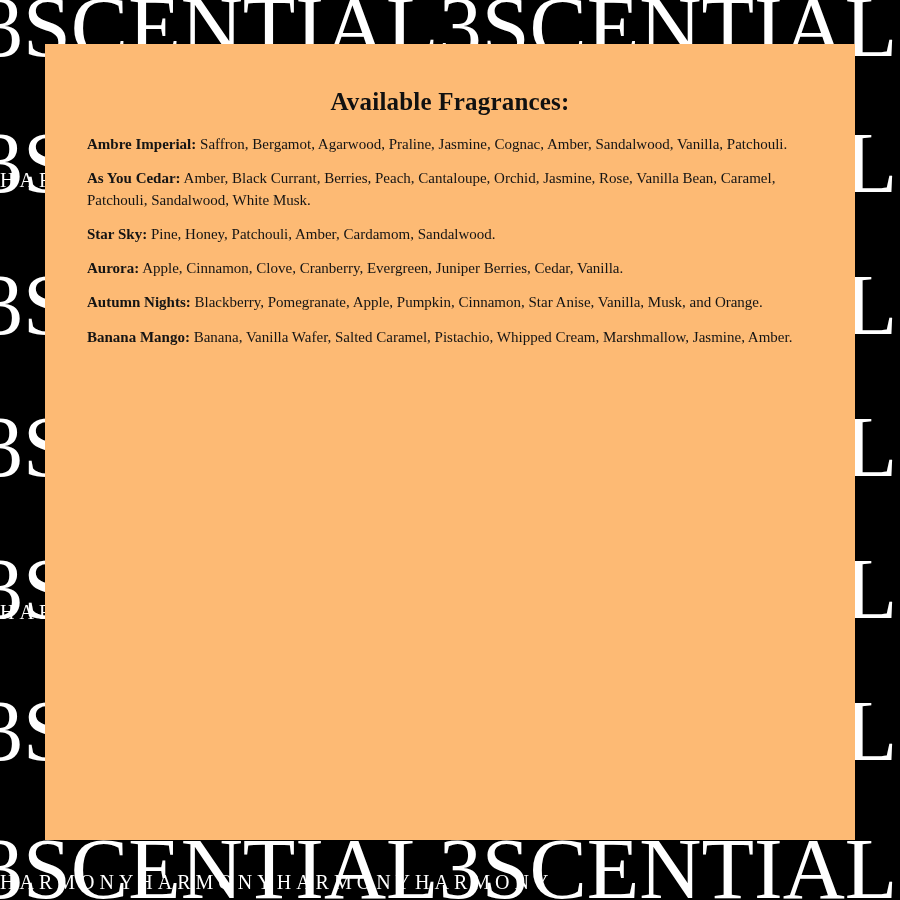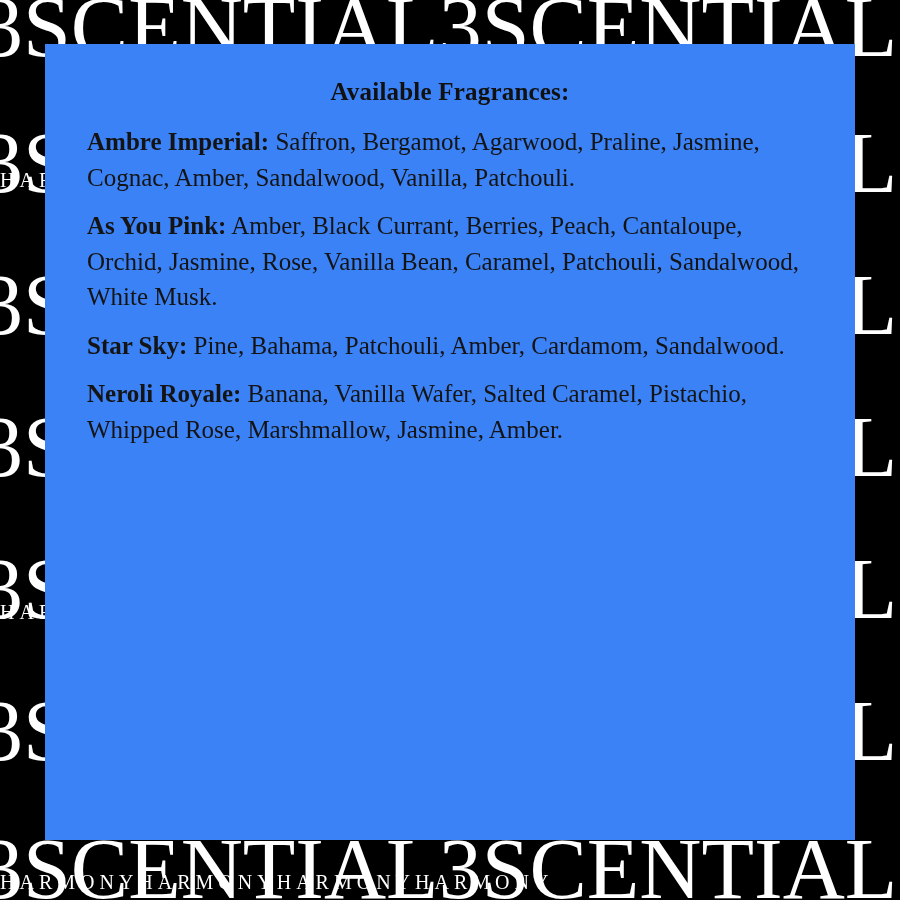"Available Fragrances:" #card { background: #3b82f6 -> #fdba74; padding: 34px 42px 20px 42px -> 44px 42px 20px 42px }
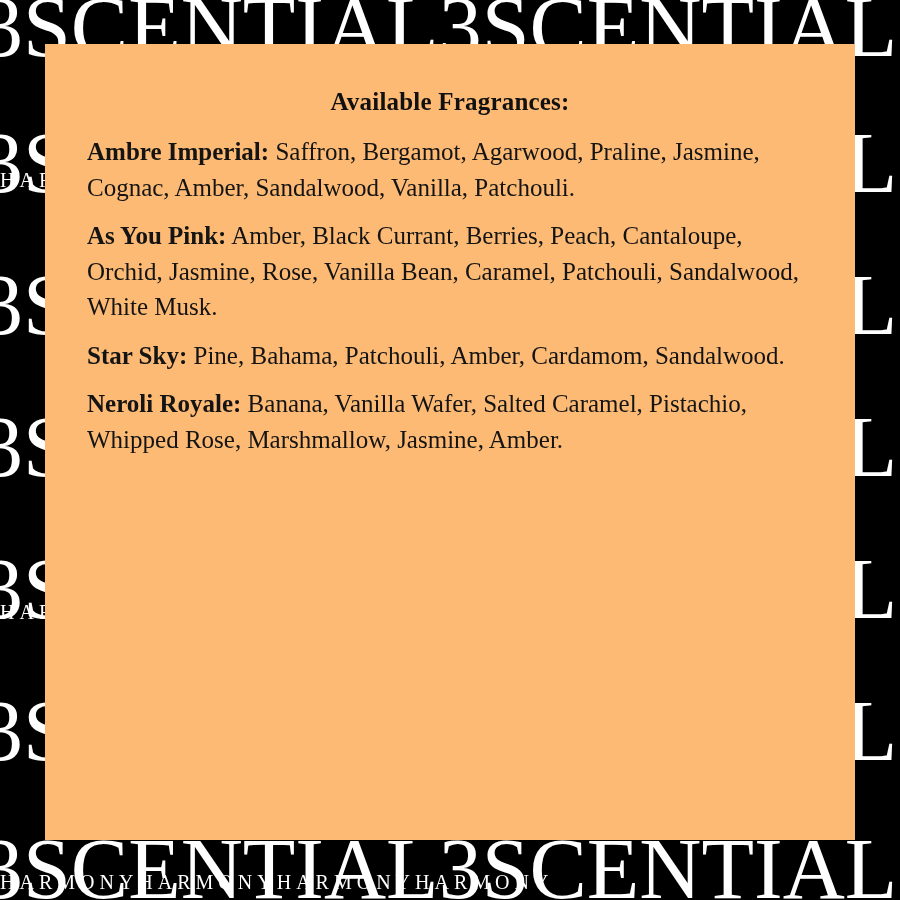"Ambre Imperial: Saffron, Bergamot," .fragrance { font-size: 25px -> 15px }
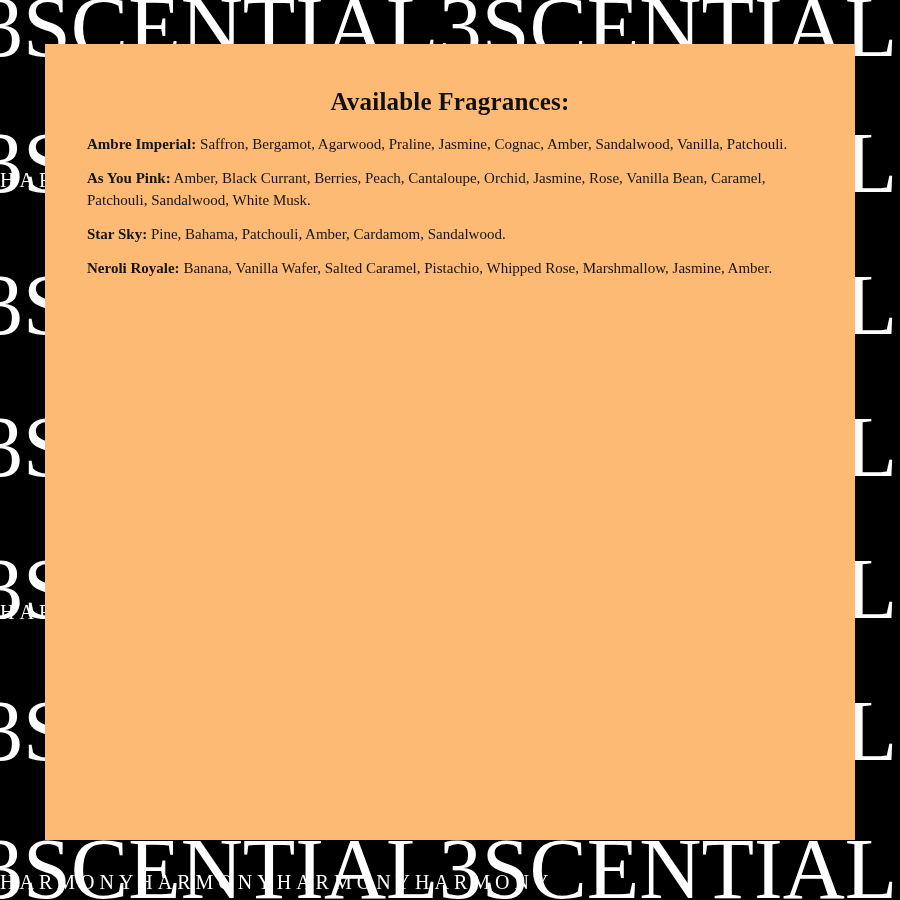"As You Pink:" span.name { text: Pink -> Cedar }
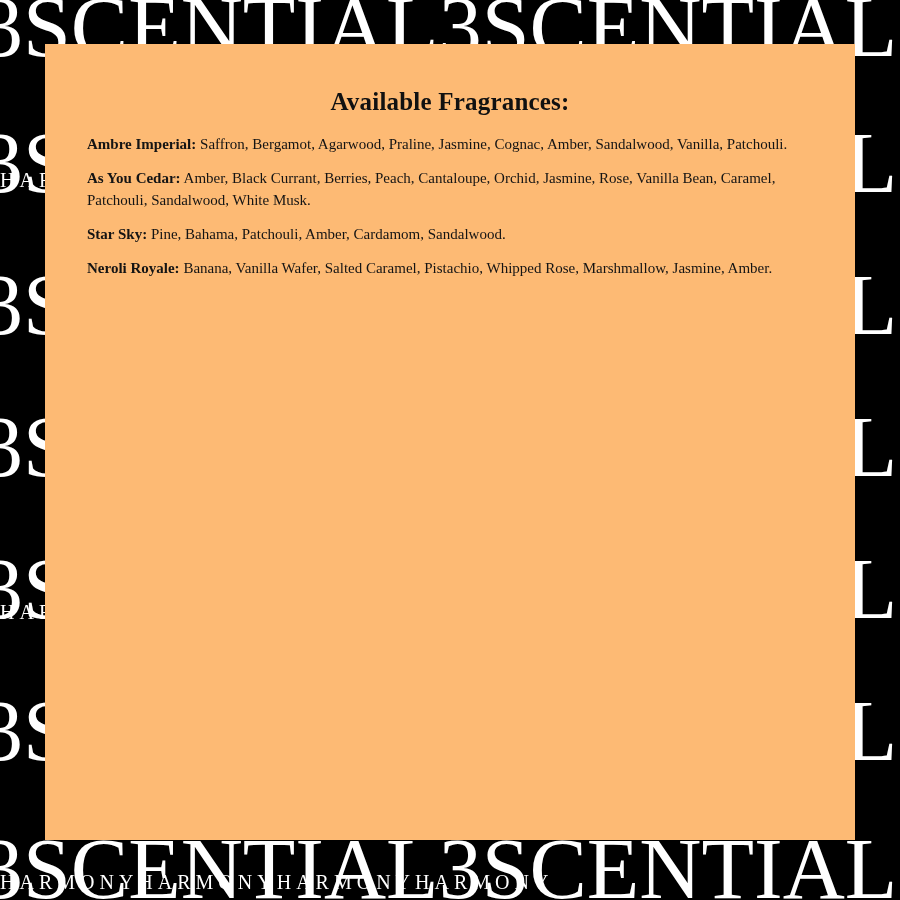"Pine, Bahama, Patchouli, Amber," span.notes { text: Bahama -> Honey }
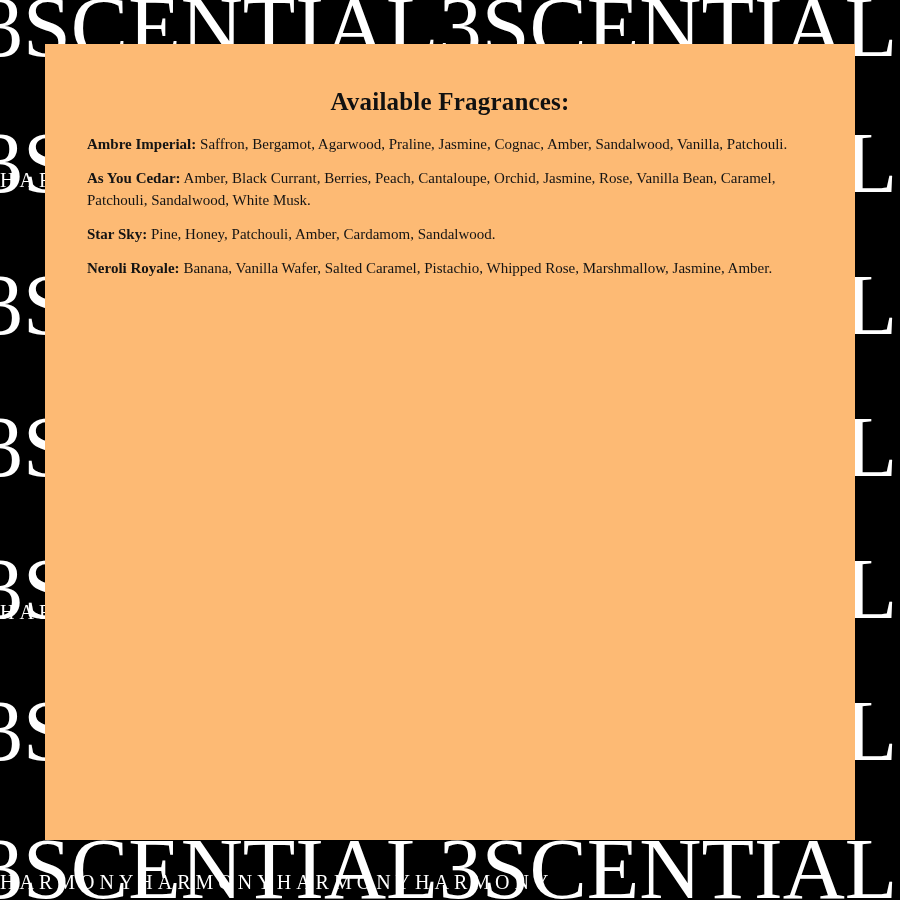"Aurora: Apple, Cinnamon, Clove," p.fragrance { html: none -> <p><span>Aurora:</span><span> Apple, Cinnamon, Clove, Cranberry, Evergreen, Juniper Berries, Cedar, Vanilla.</span></p> }
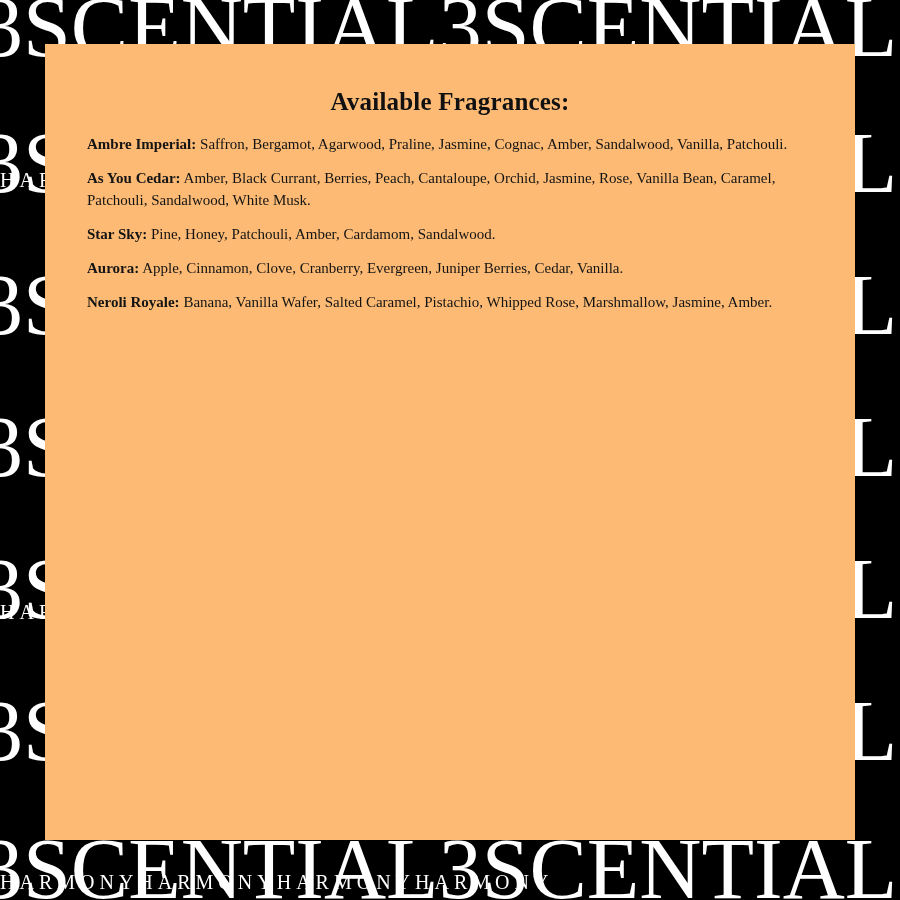"Autumn Nights: Blackberry, Pomegranate," p.fragrance { html: none -> <p><span>Autumn Nights:</span><span> Blackberry, Pomegranate, Apple, Pumpkin, Cinnamon, Star Anise, Vanilla, Musk, and Orange.</span></p> }
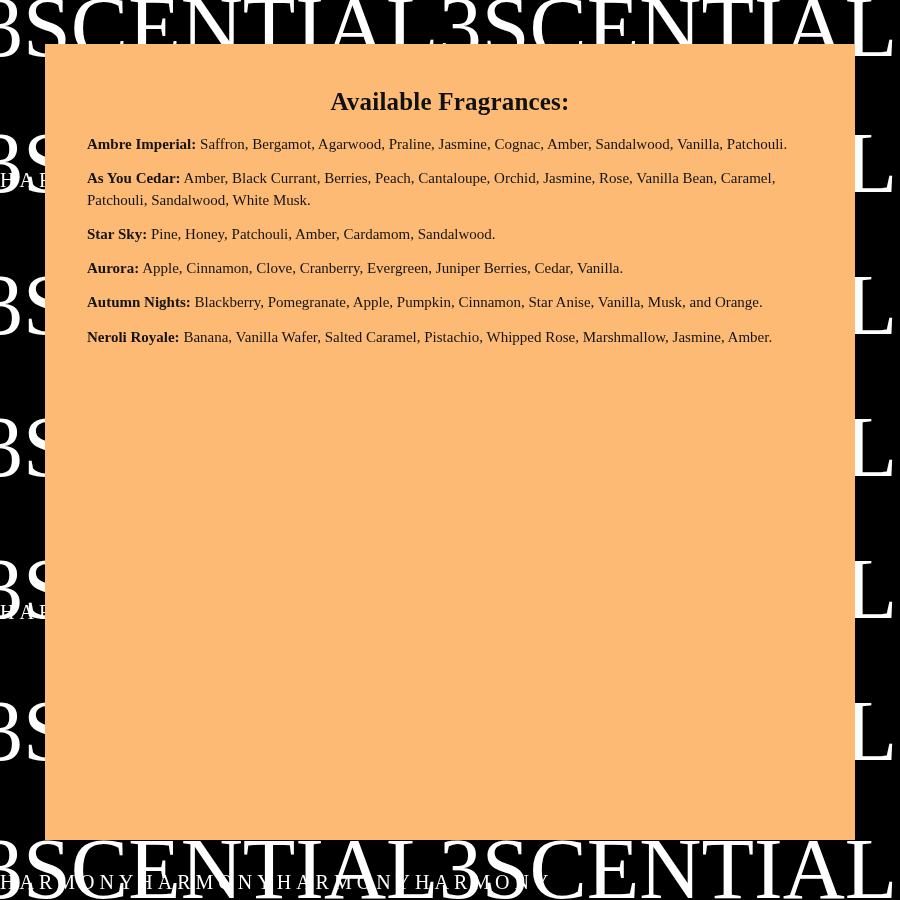"Neroli Royale:" span.name { text: Neroli Royale -> Banana Mango }
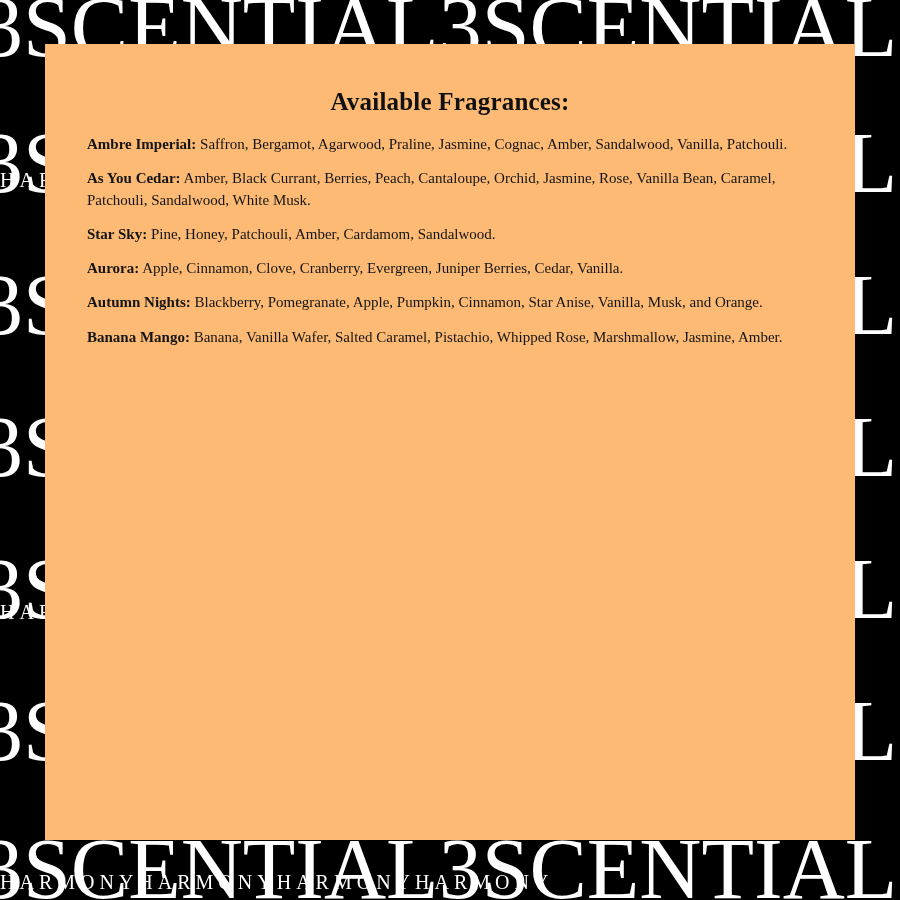"Banana, Vanilla Wafer, Salted Caramel," span.notes { text: Rose -> Cream }
